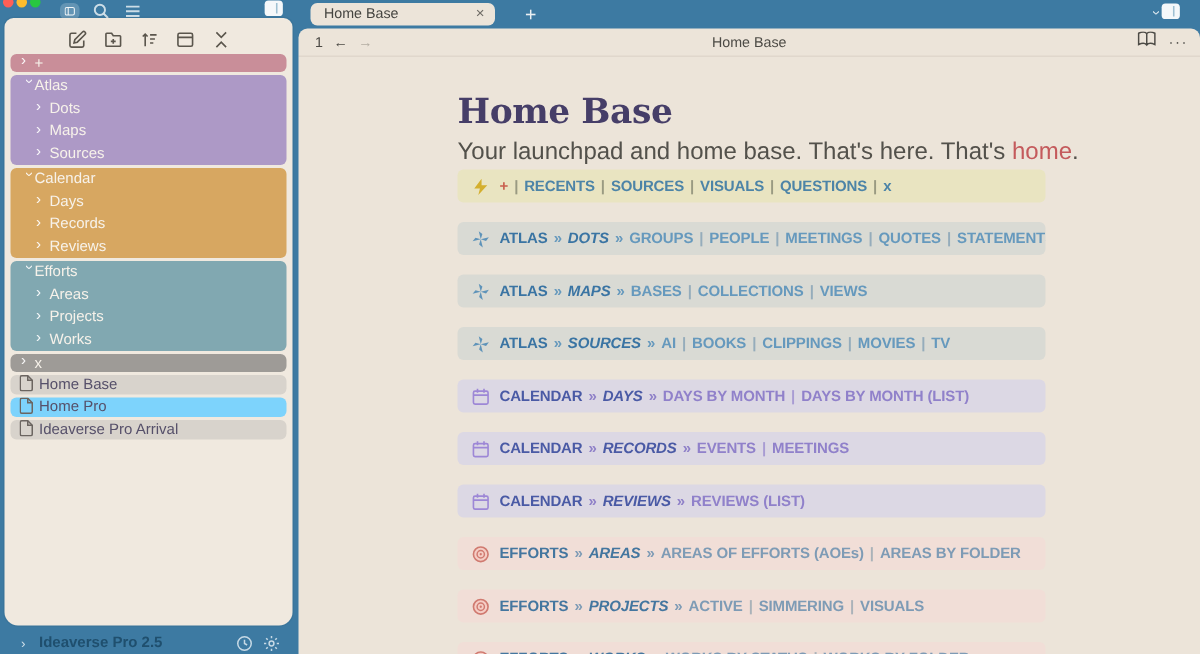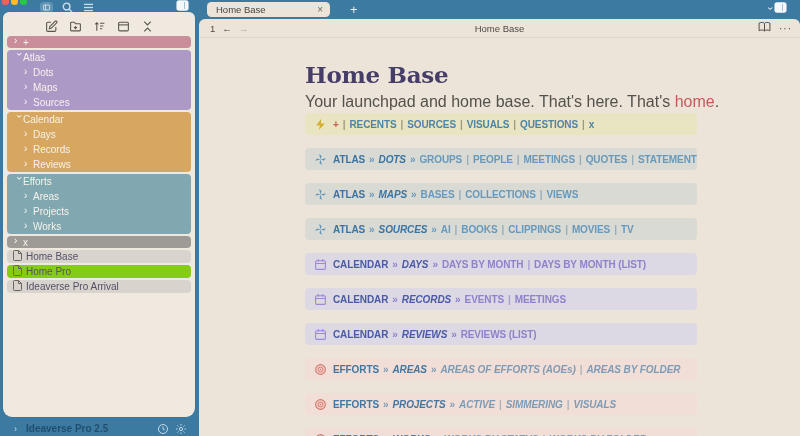"Home Pro" div.sb-file { background: #84cc16 -> #7dd3fc }
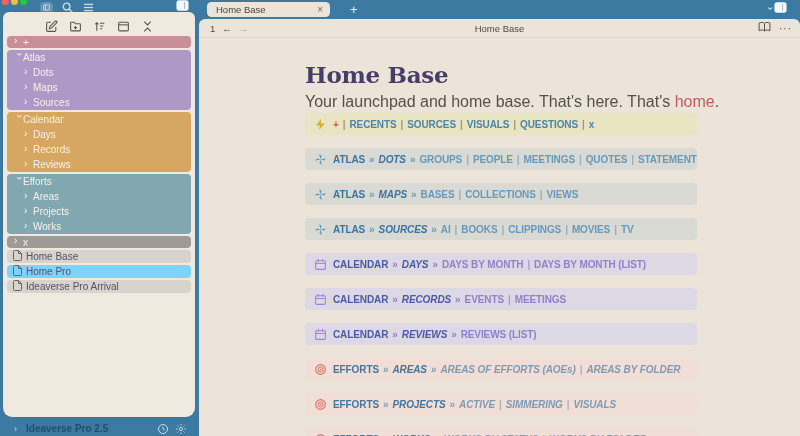"AREAS OF EFFORTS (AOEs)" .theme-efforts .p-link { font-style: italic -> none }
